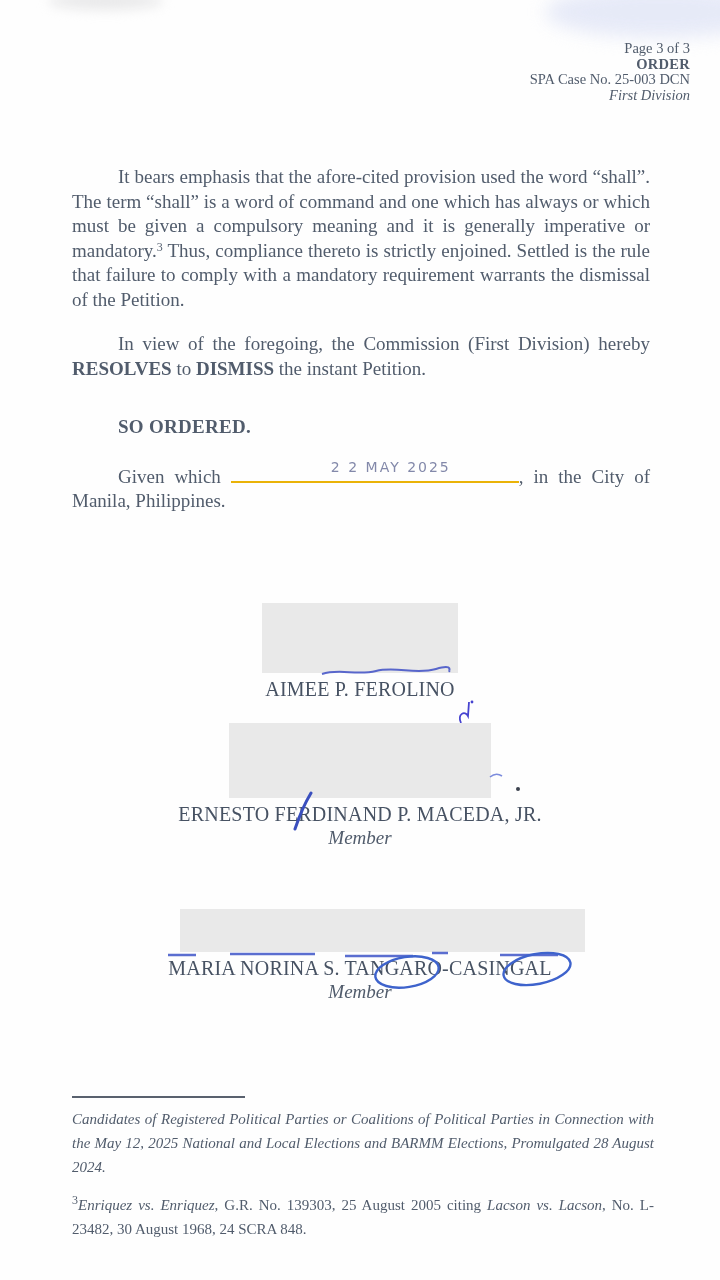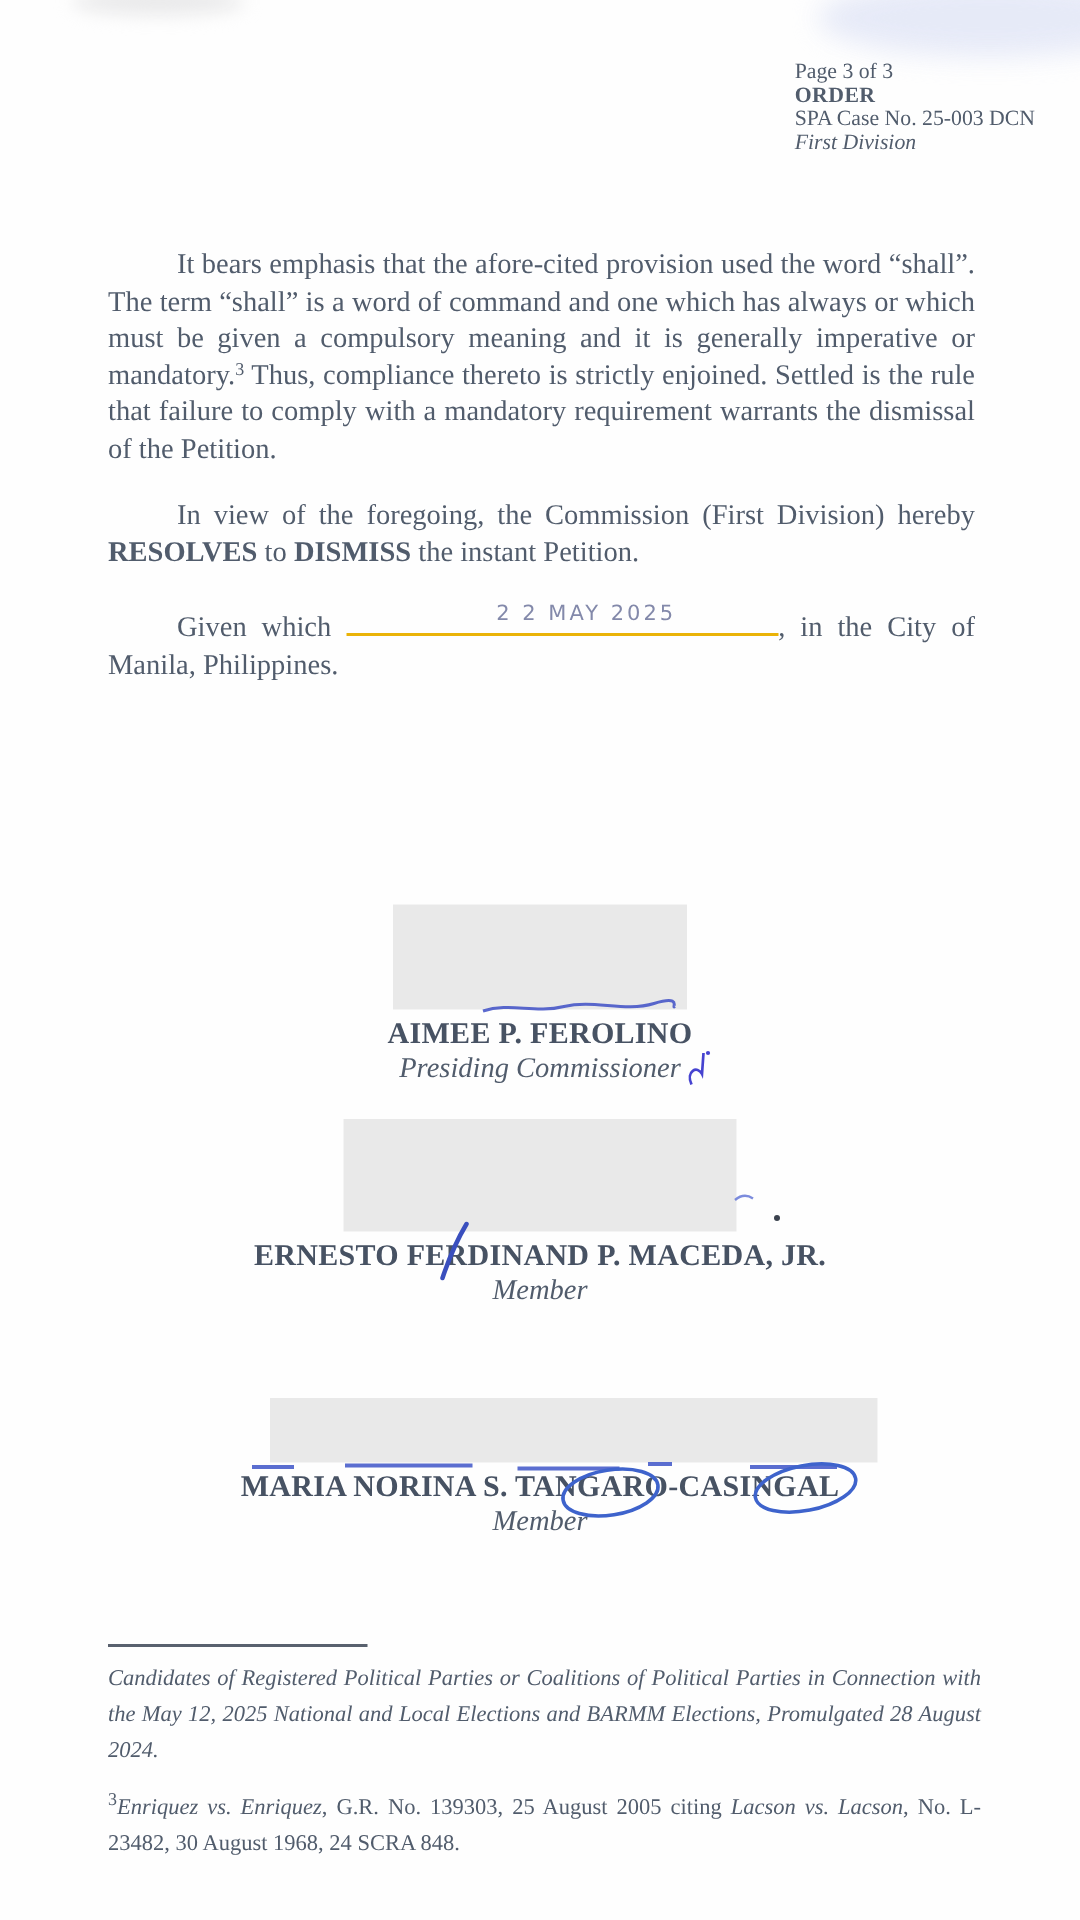"Page 3 of 3" .hdr { text-align: left -> right }
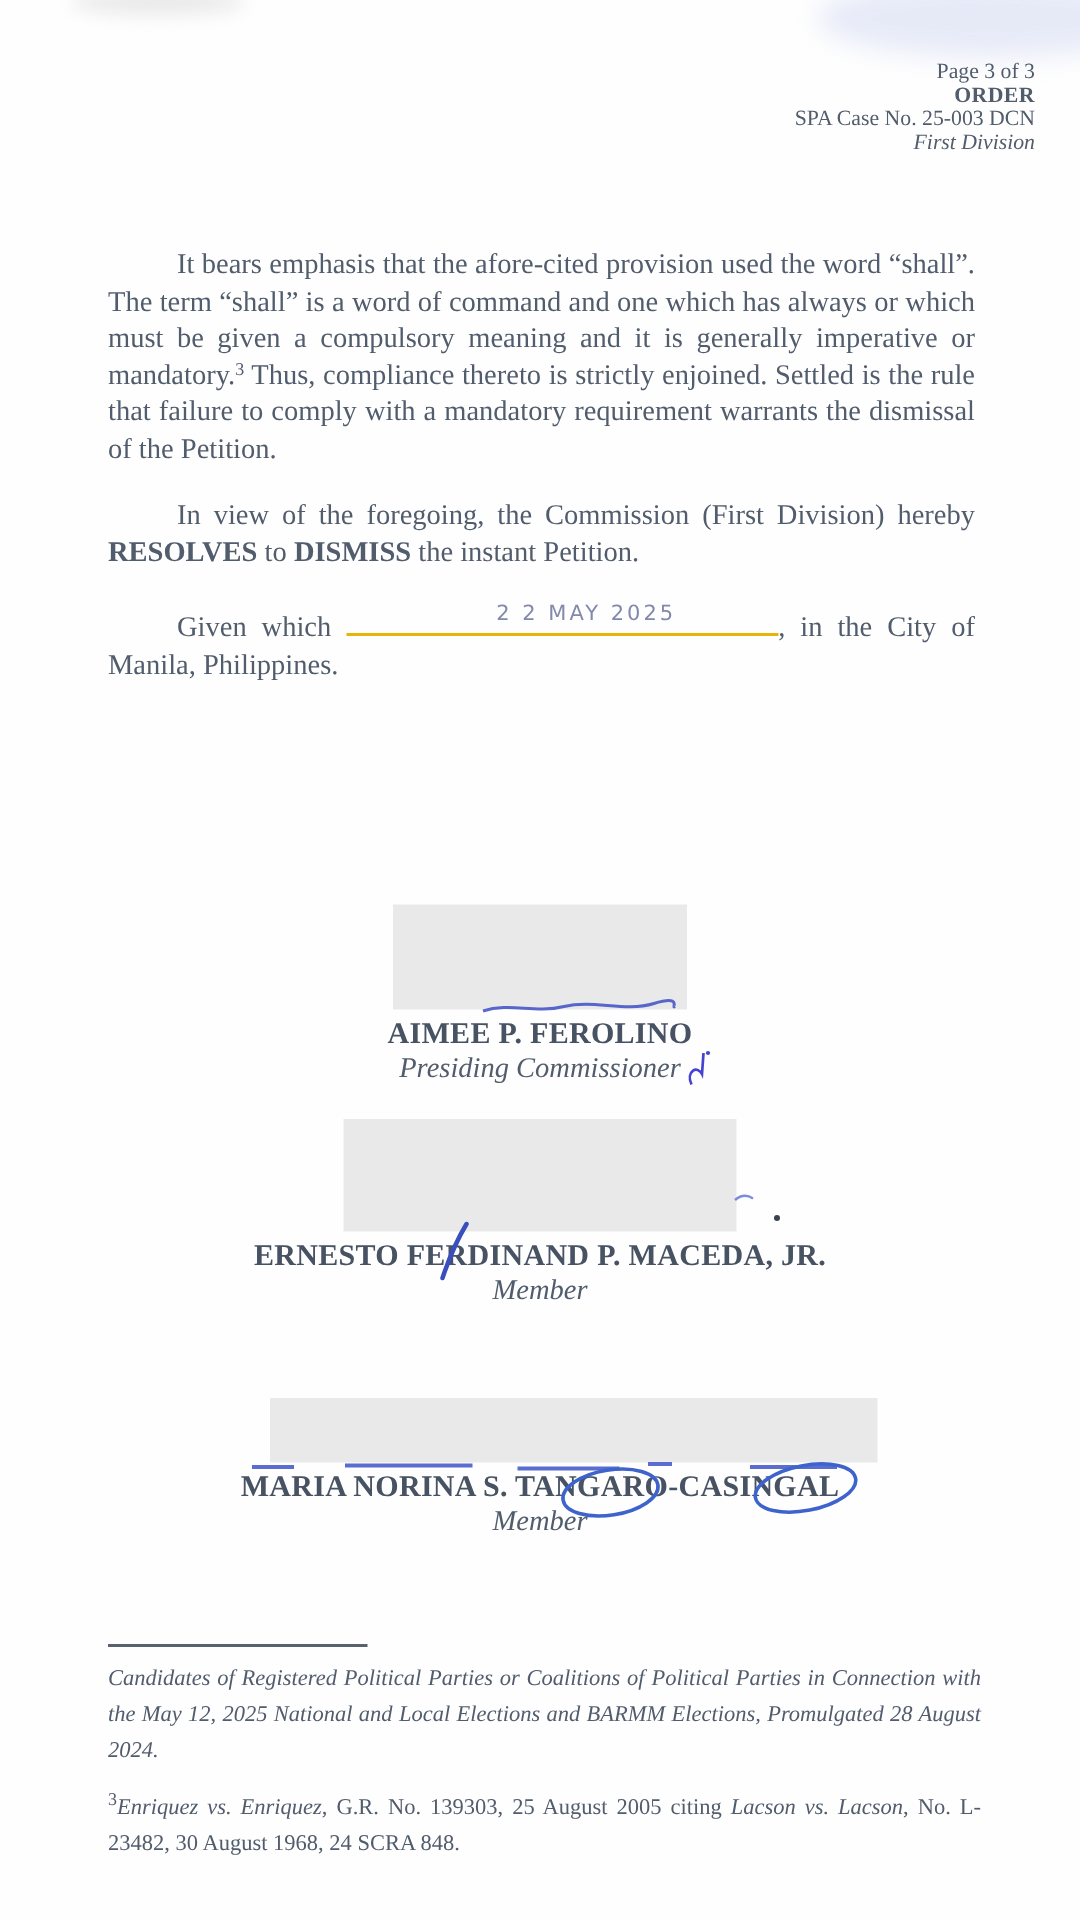"SO ORDERED." p.so { html: none -> <p>SO ORDERED.</p> }
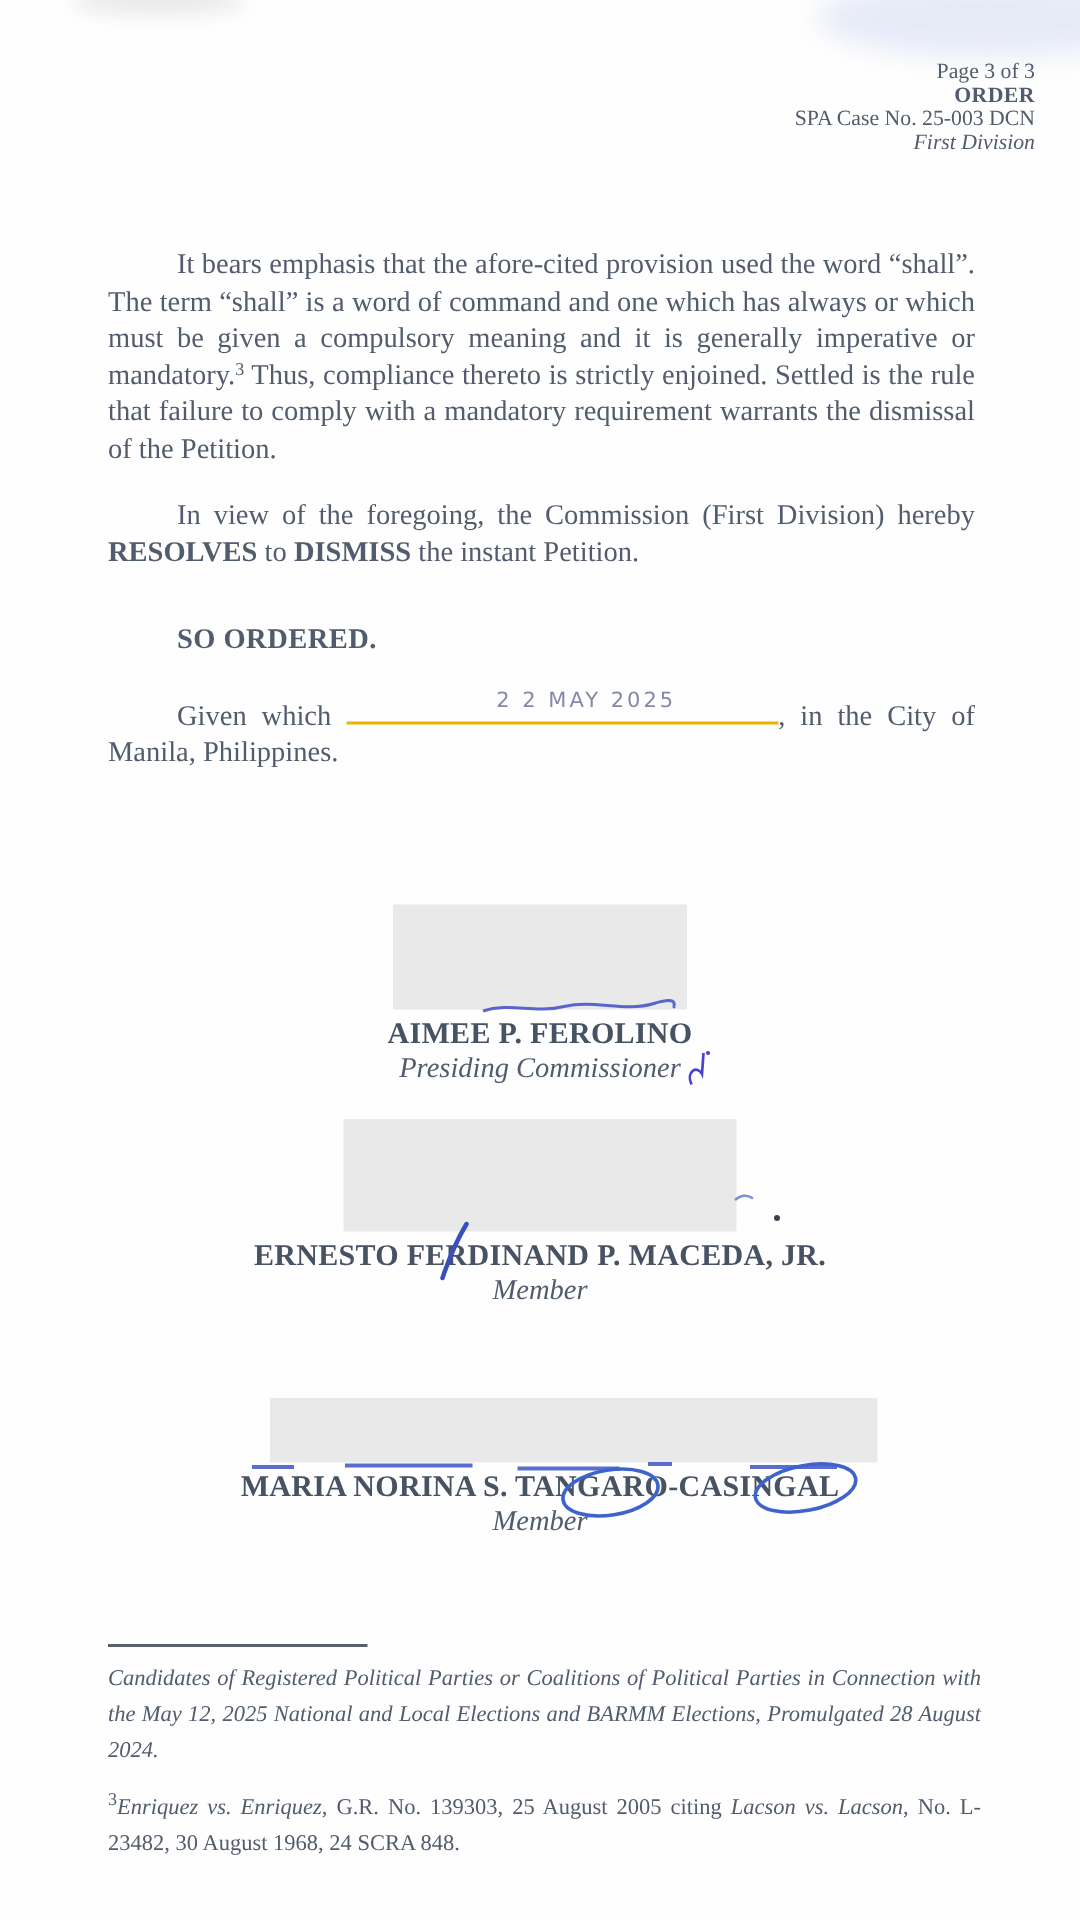"AIMEE P. FEROLINO" .sig-name { font-weight: bold -> normal }
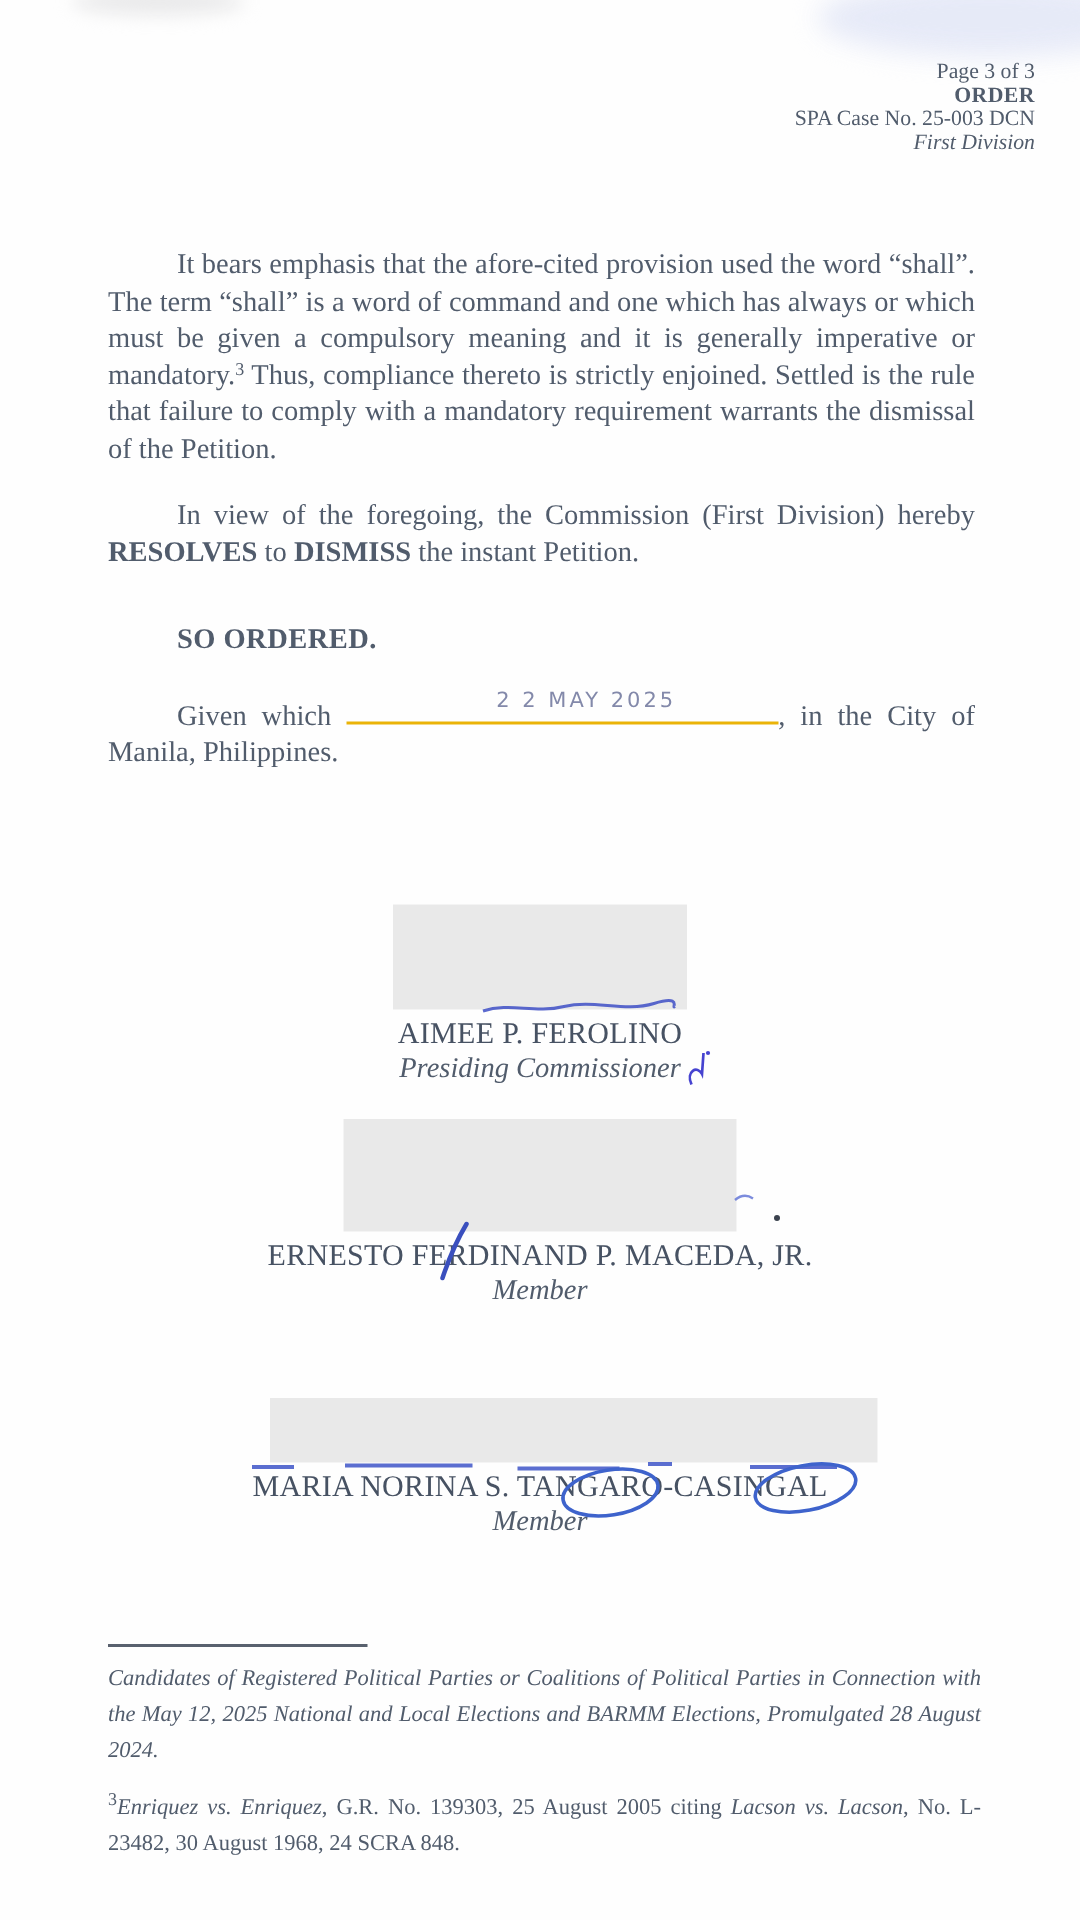"Presiding Commissioner" div.sig-title { html: <div>Presiding Commissioner</div> -> none }
